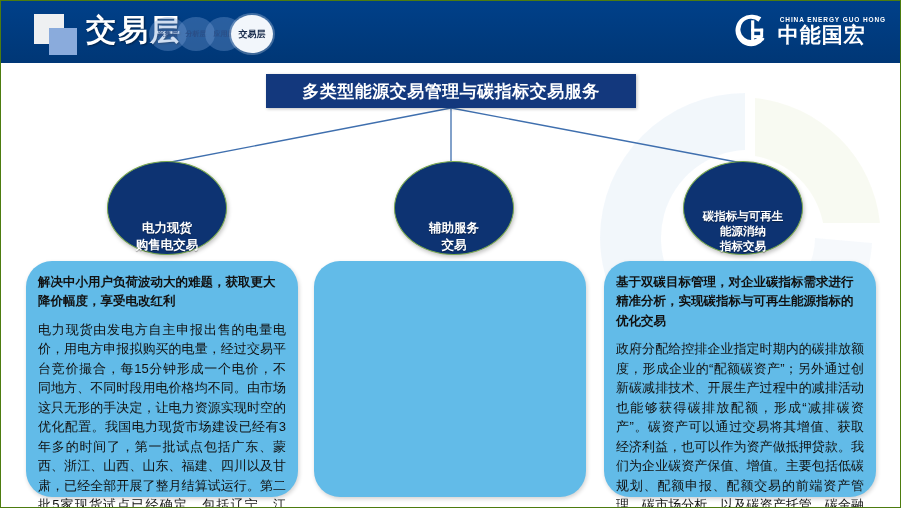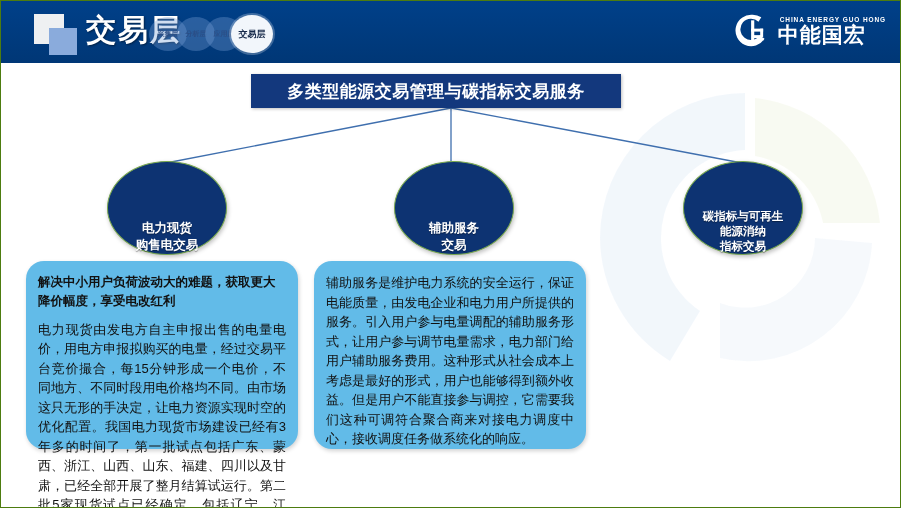"多类型能源交易管理与碳指标交易服务" .banner { left: 250px -> 265px }
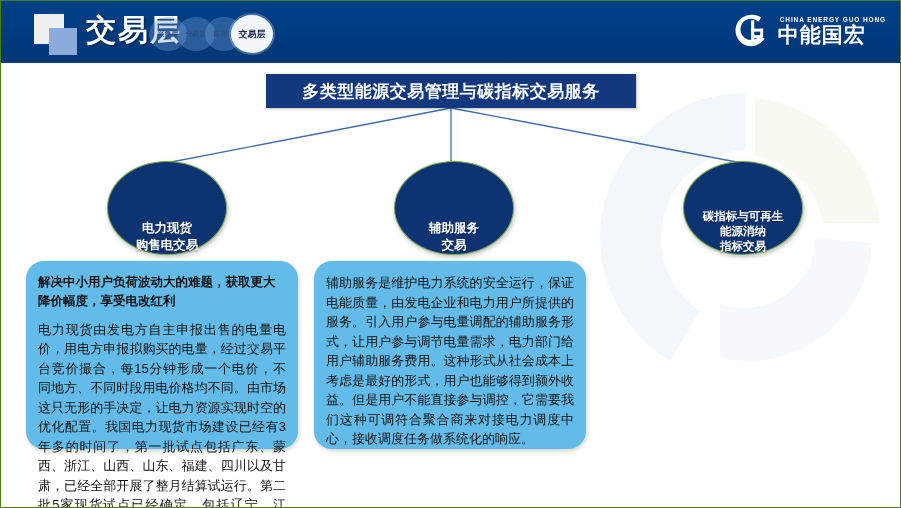"解决中小用户负荷波动大的难题，获取更大降价幅度，享受电改红利" .box { border-radius: 18px -> 26px; height: 188px -> 236px }
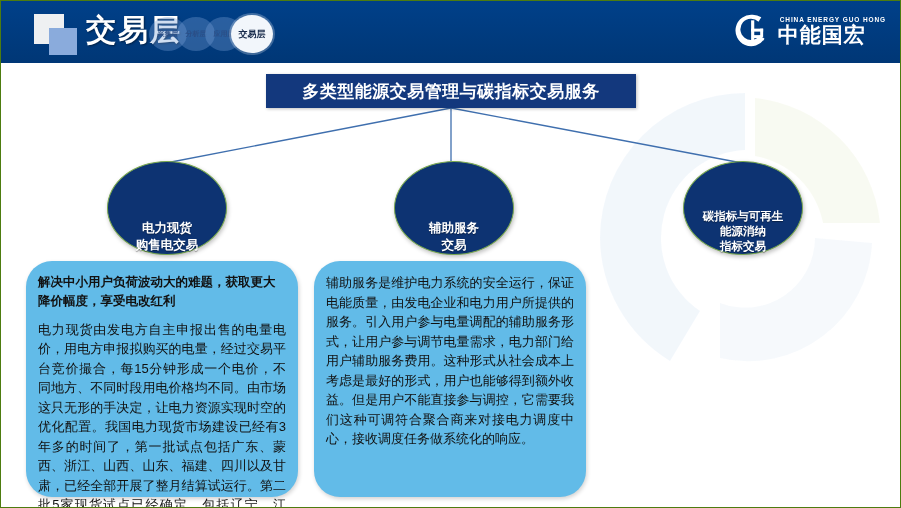"辅助服务是维护电力系统的安全运行，保证电能质量，由发电企业和电力用户所提供的服务" div.box-body { html: <div>辅助服务是维护电力系统的安全运行，保证电能质量，由发电企业和电力用户所提供的服务。引入用户参与电量调配的辅助服务形式，让用户参与调节电量需求，电力部门给用户辅助服务费用。这种形式从社会成本上考虑是最好的形式，用户也能够得到额外收益。但是用户不能直接参与调控，它需要我们这种可调符合聚合商来对接电力调度中心，接收调度任务做系统化的响应。</div> -> none }
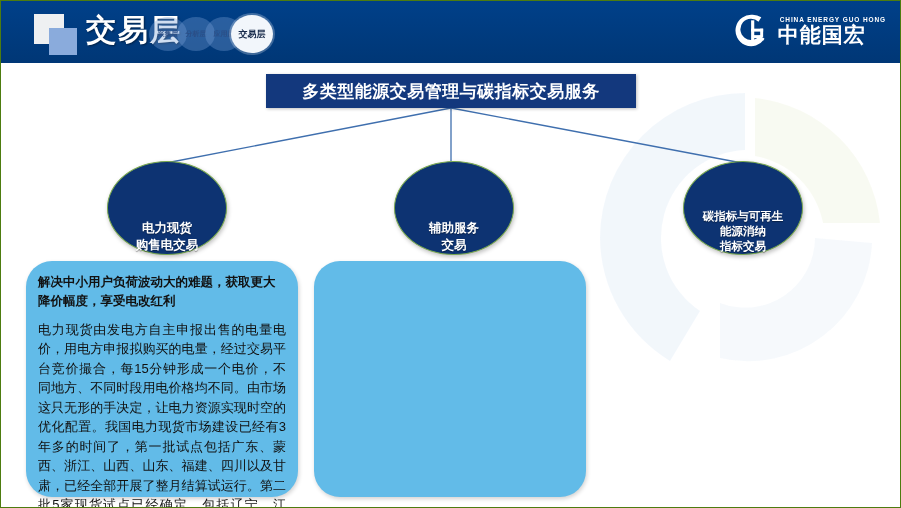"基于双碳目标管理，对企业碳指标需求进行精准分析，实现碳指标与可再生能源指标的优化" div.box { html: none -> <div> <div>基于双碳目标管理，对企业碳指标需求进行精准分析，实现碳指标与可再生能源指标的优化交易</div> <div>政府分配给控排企业指定时期内的碳排放额度，形成企业的“配额碳资产”；另外通过创新碳减排技术、开展生产过程中的减排活动也能够获得碳排放配额，形成“减排碳资产”。碳资产可以通过交易将其增值、获取经济利益，也可以作为资产做抵押贷款。我们为企业碳资产保值、增值。主要包括低碳规划、配额申报、配额交易的前端资产管理，碳市场分析、以及碳资产托管、碳金融增值服务等内容</div> </div> }
